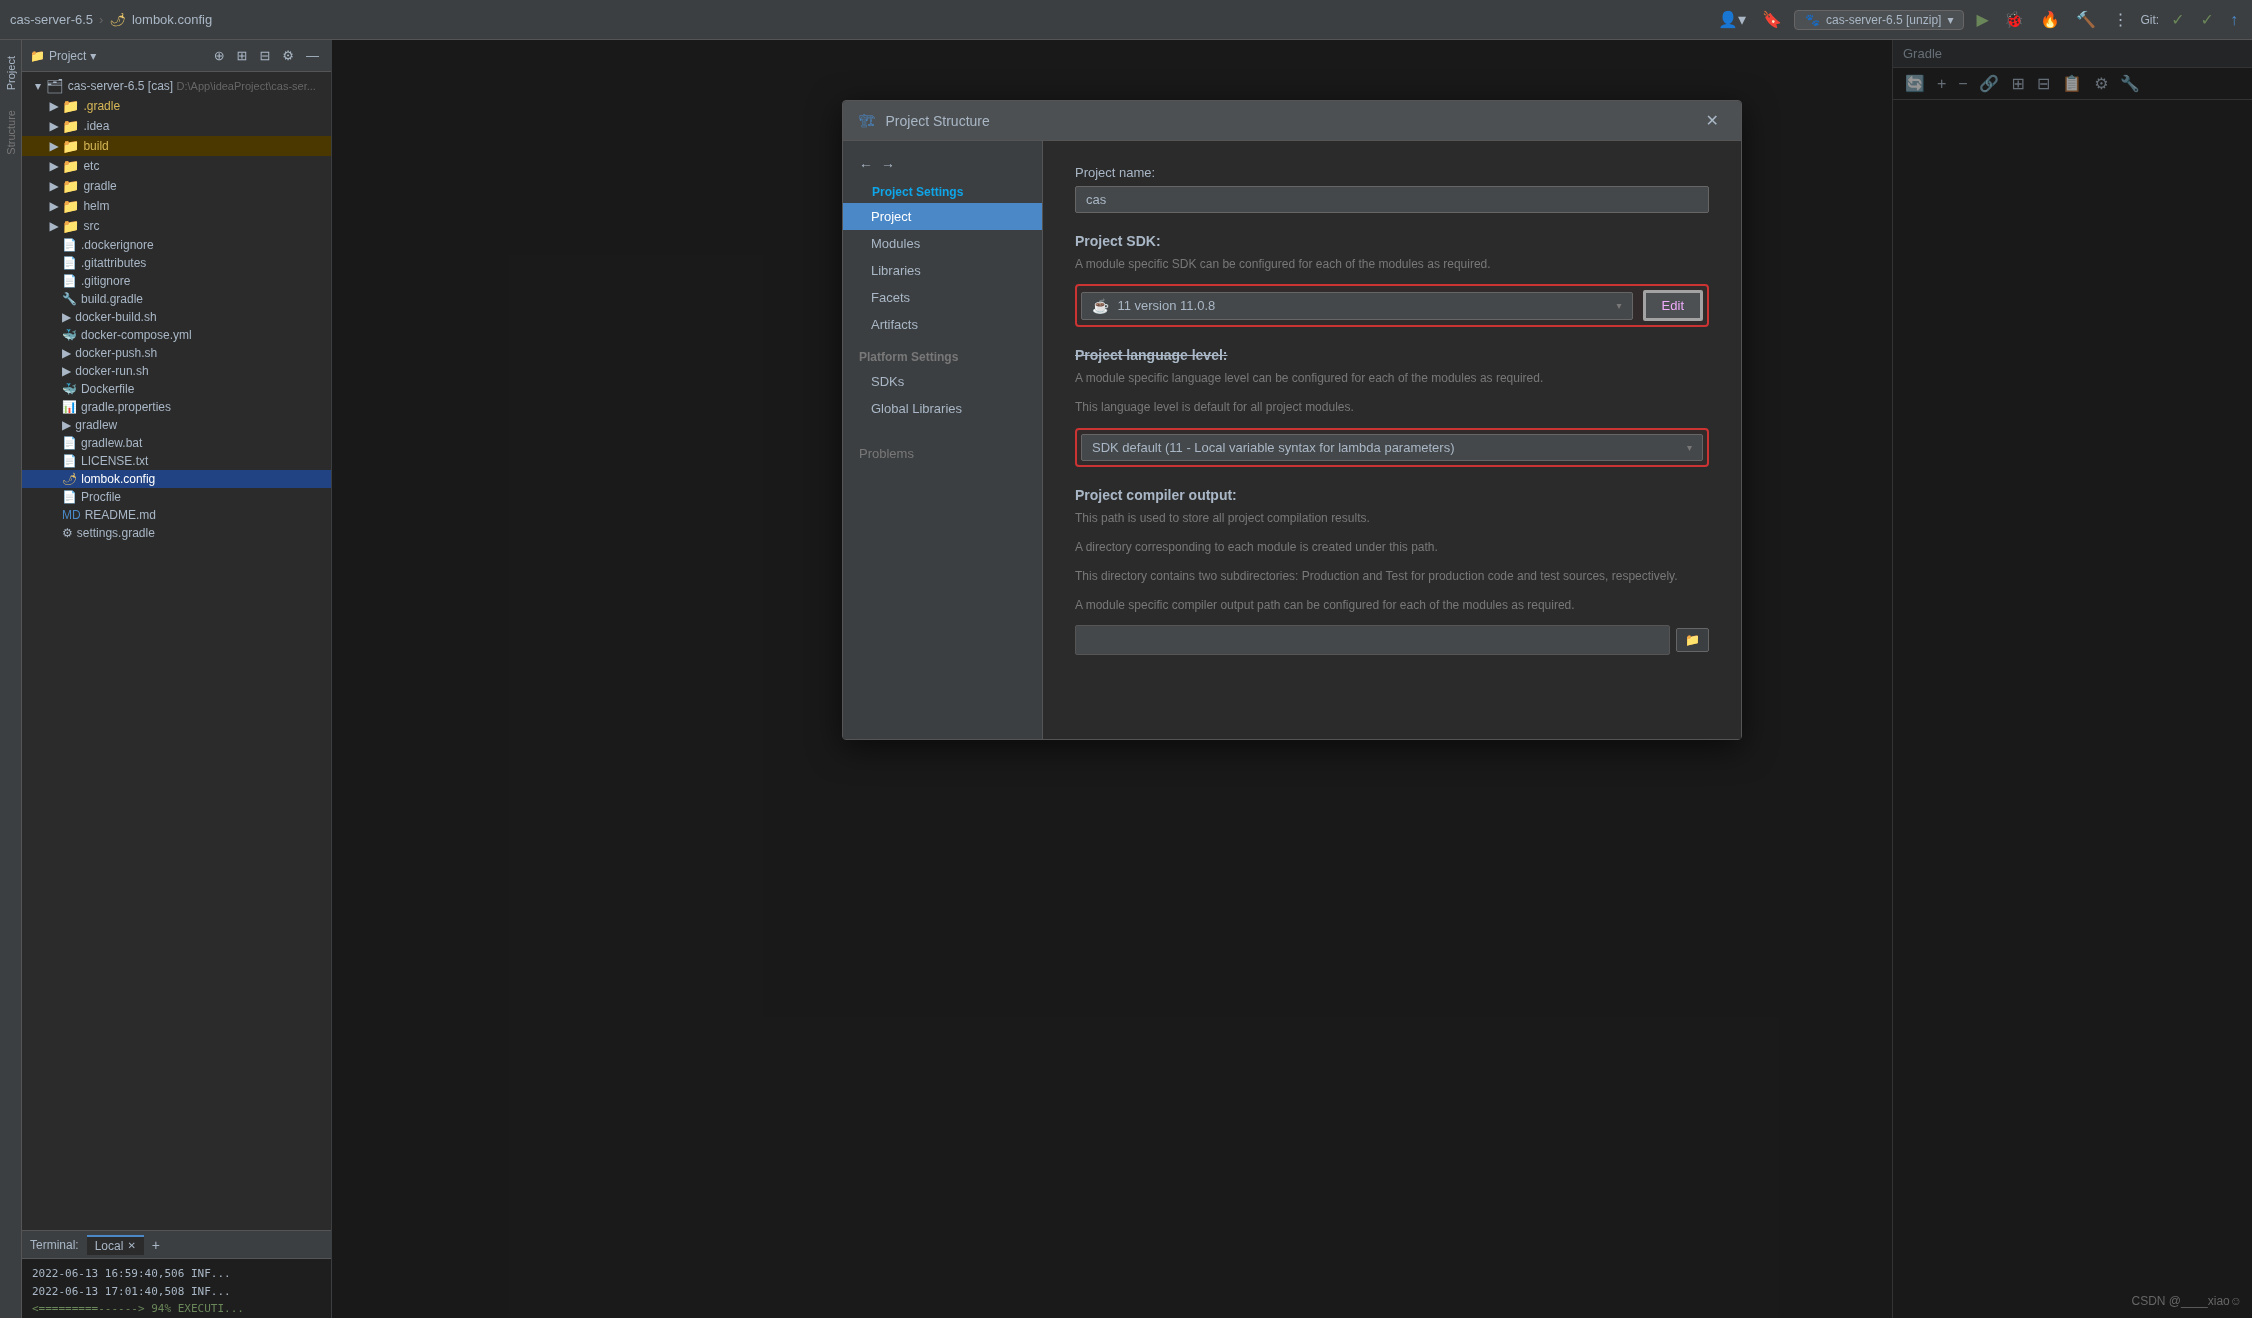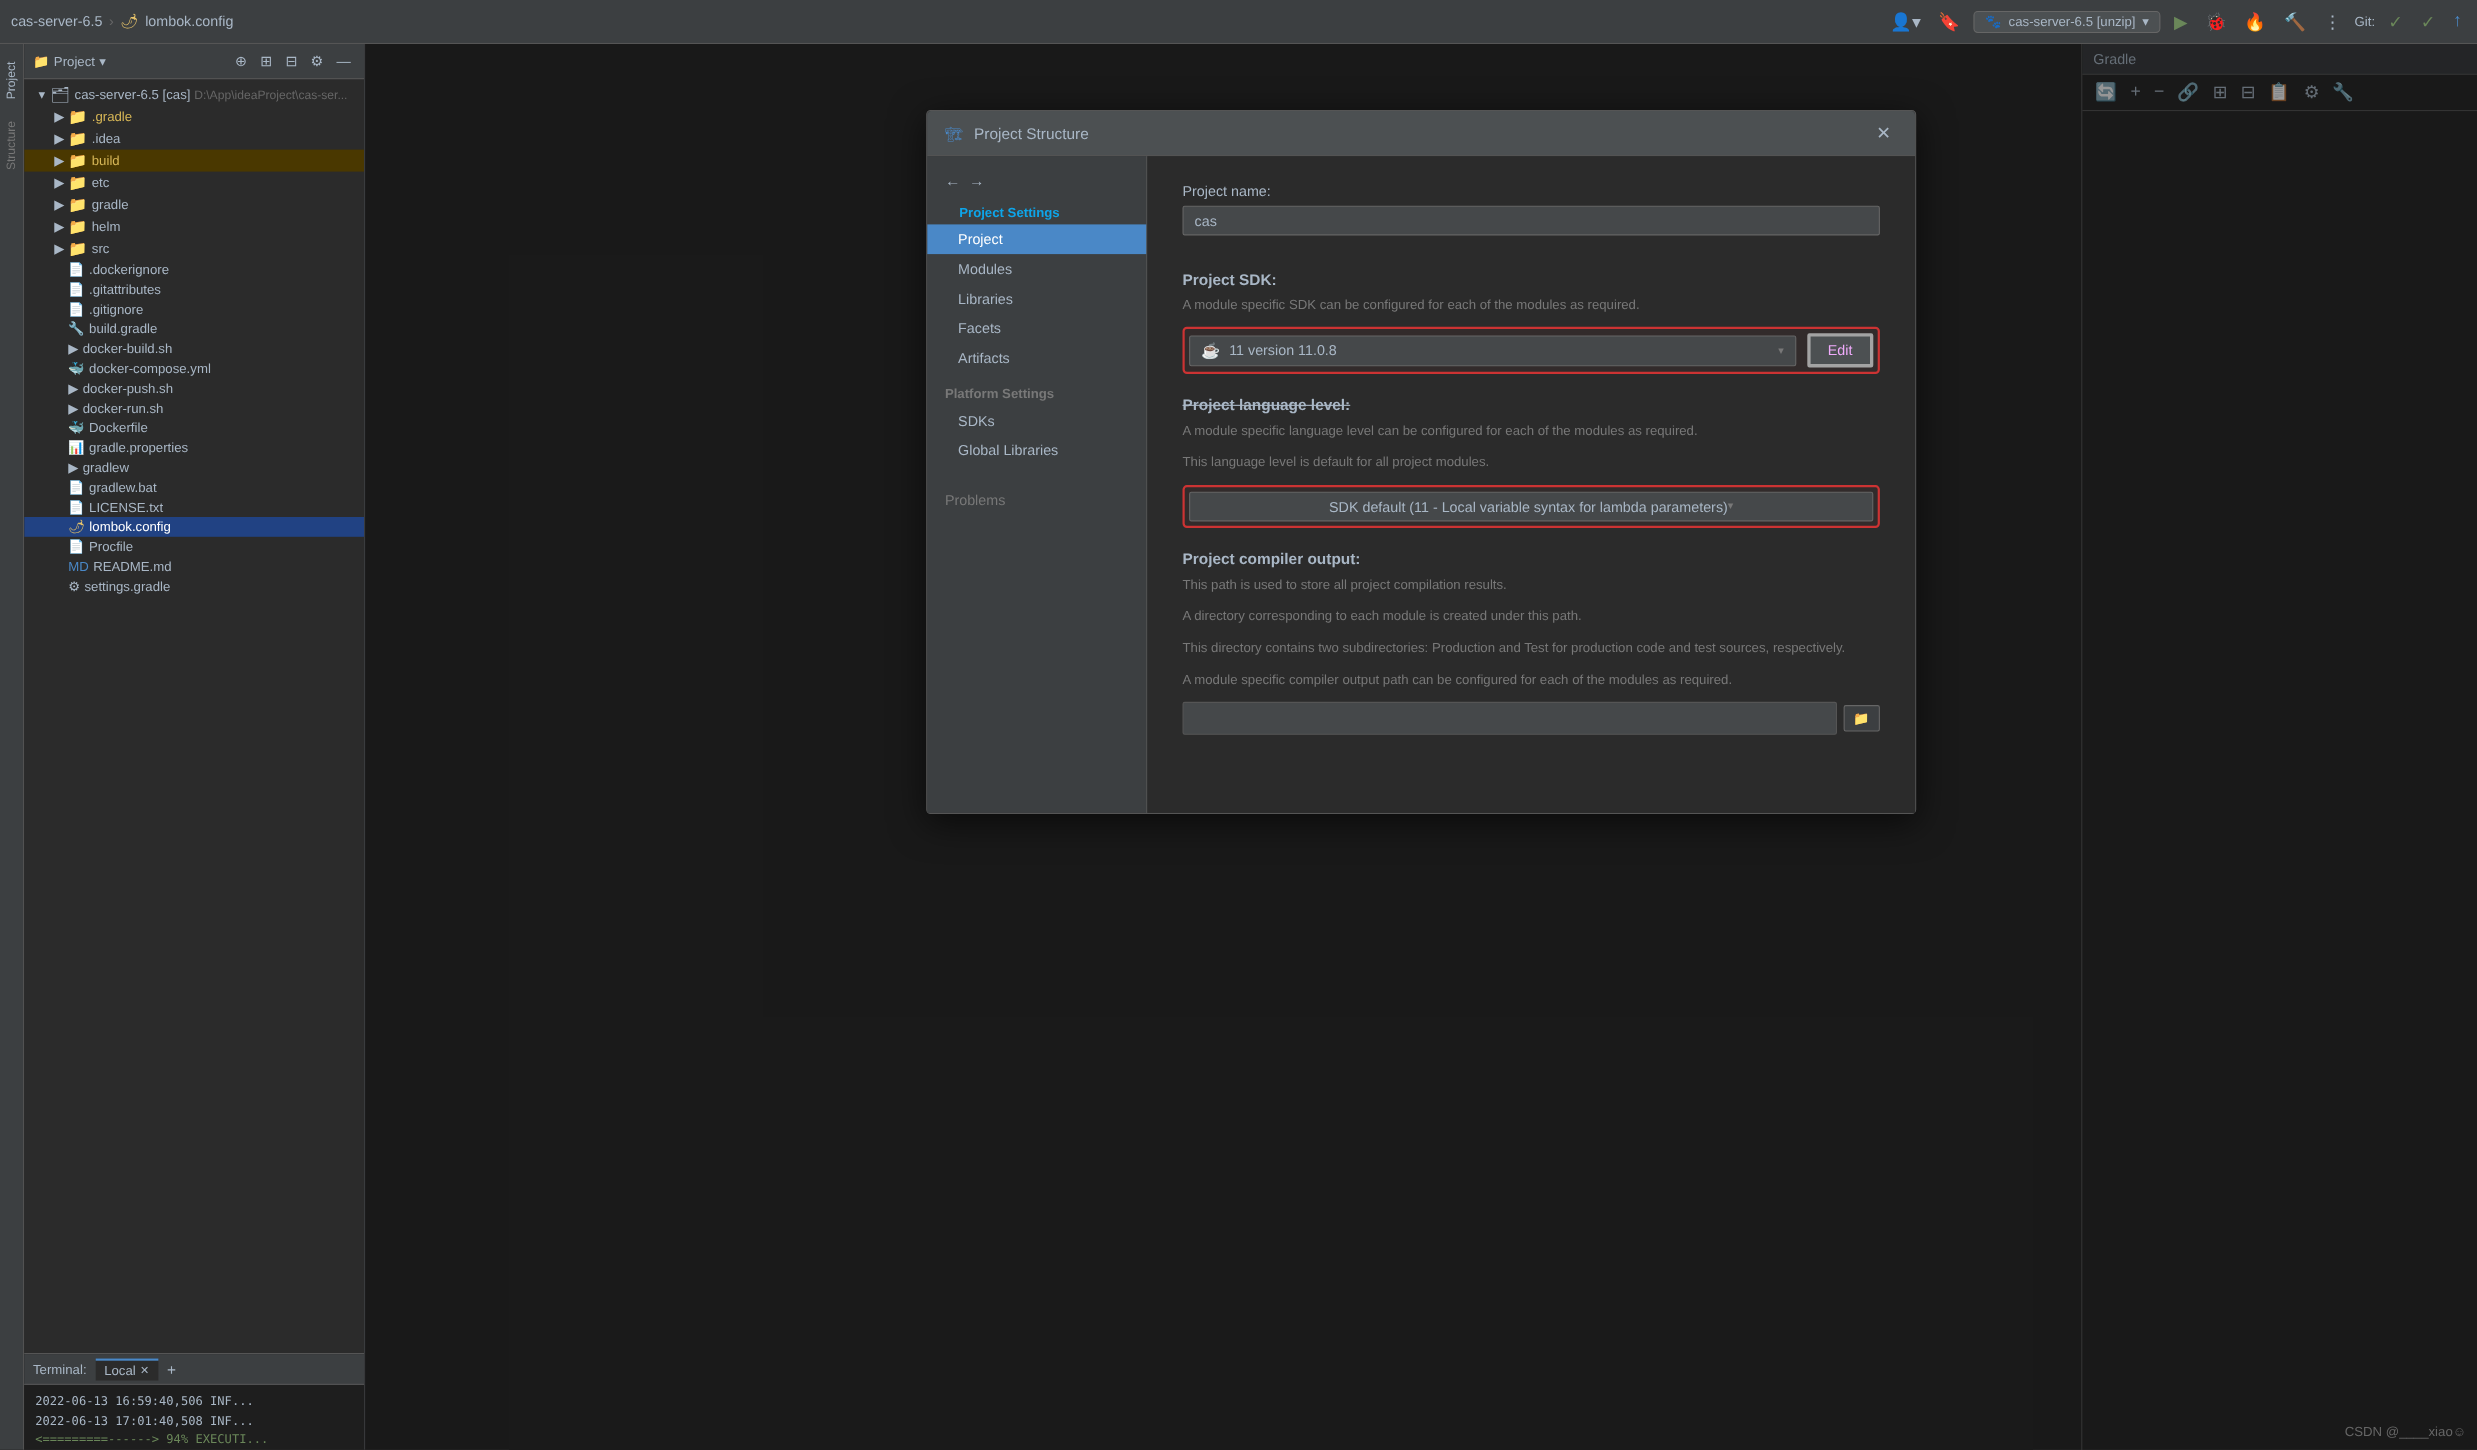"cas" .text-input { margin-bottom: 32px -> 20px }
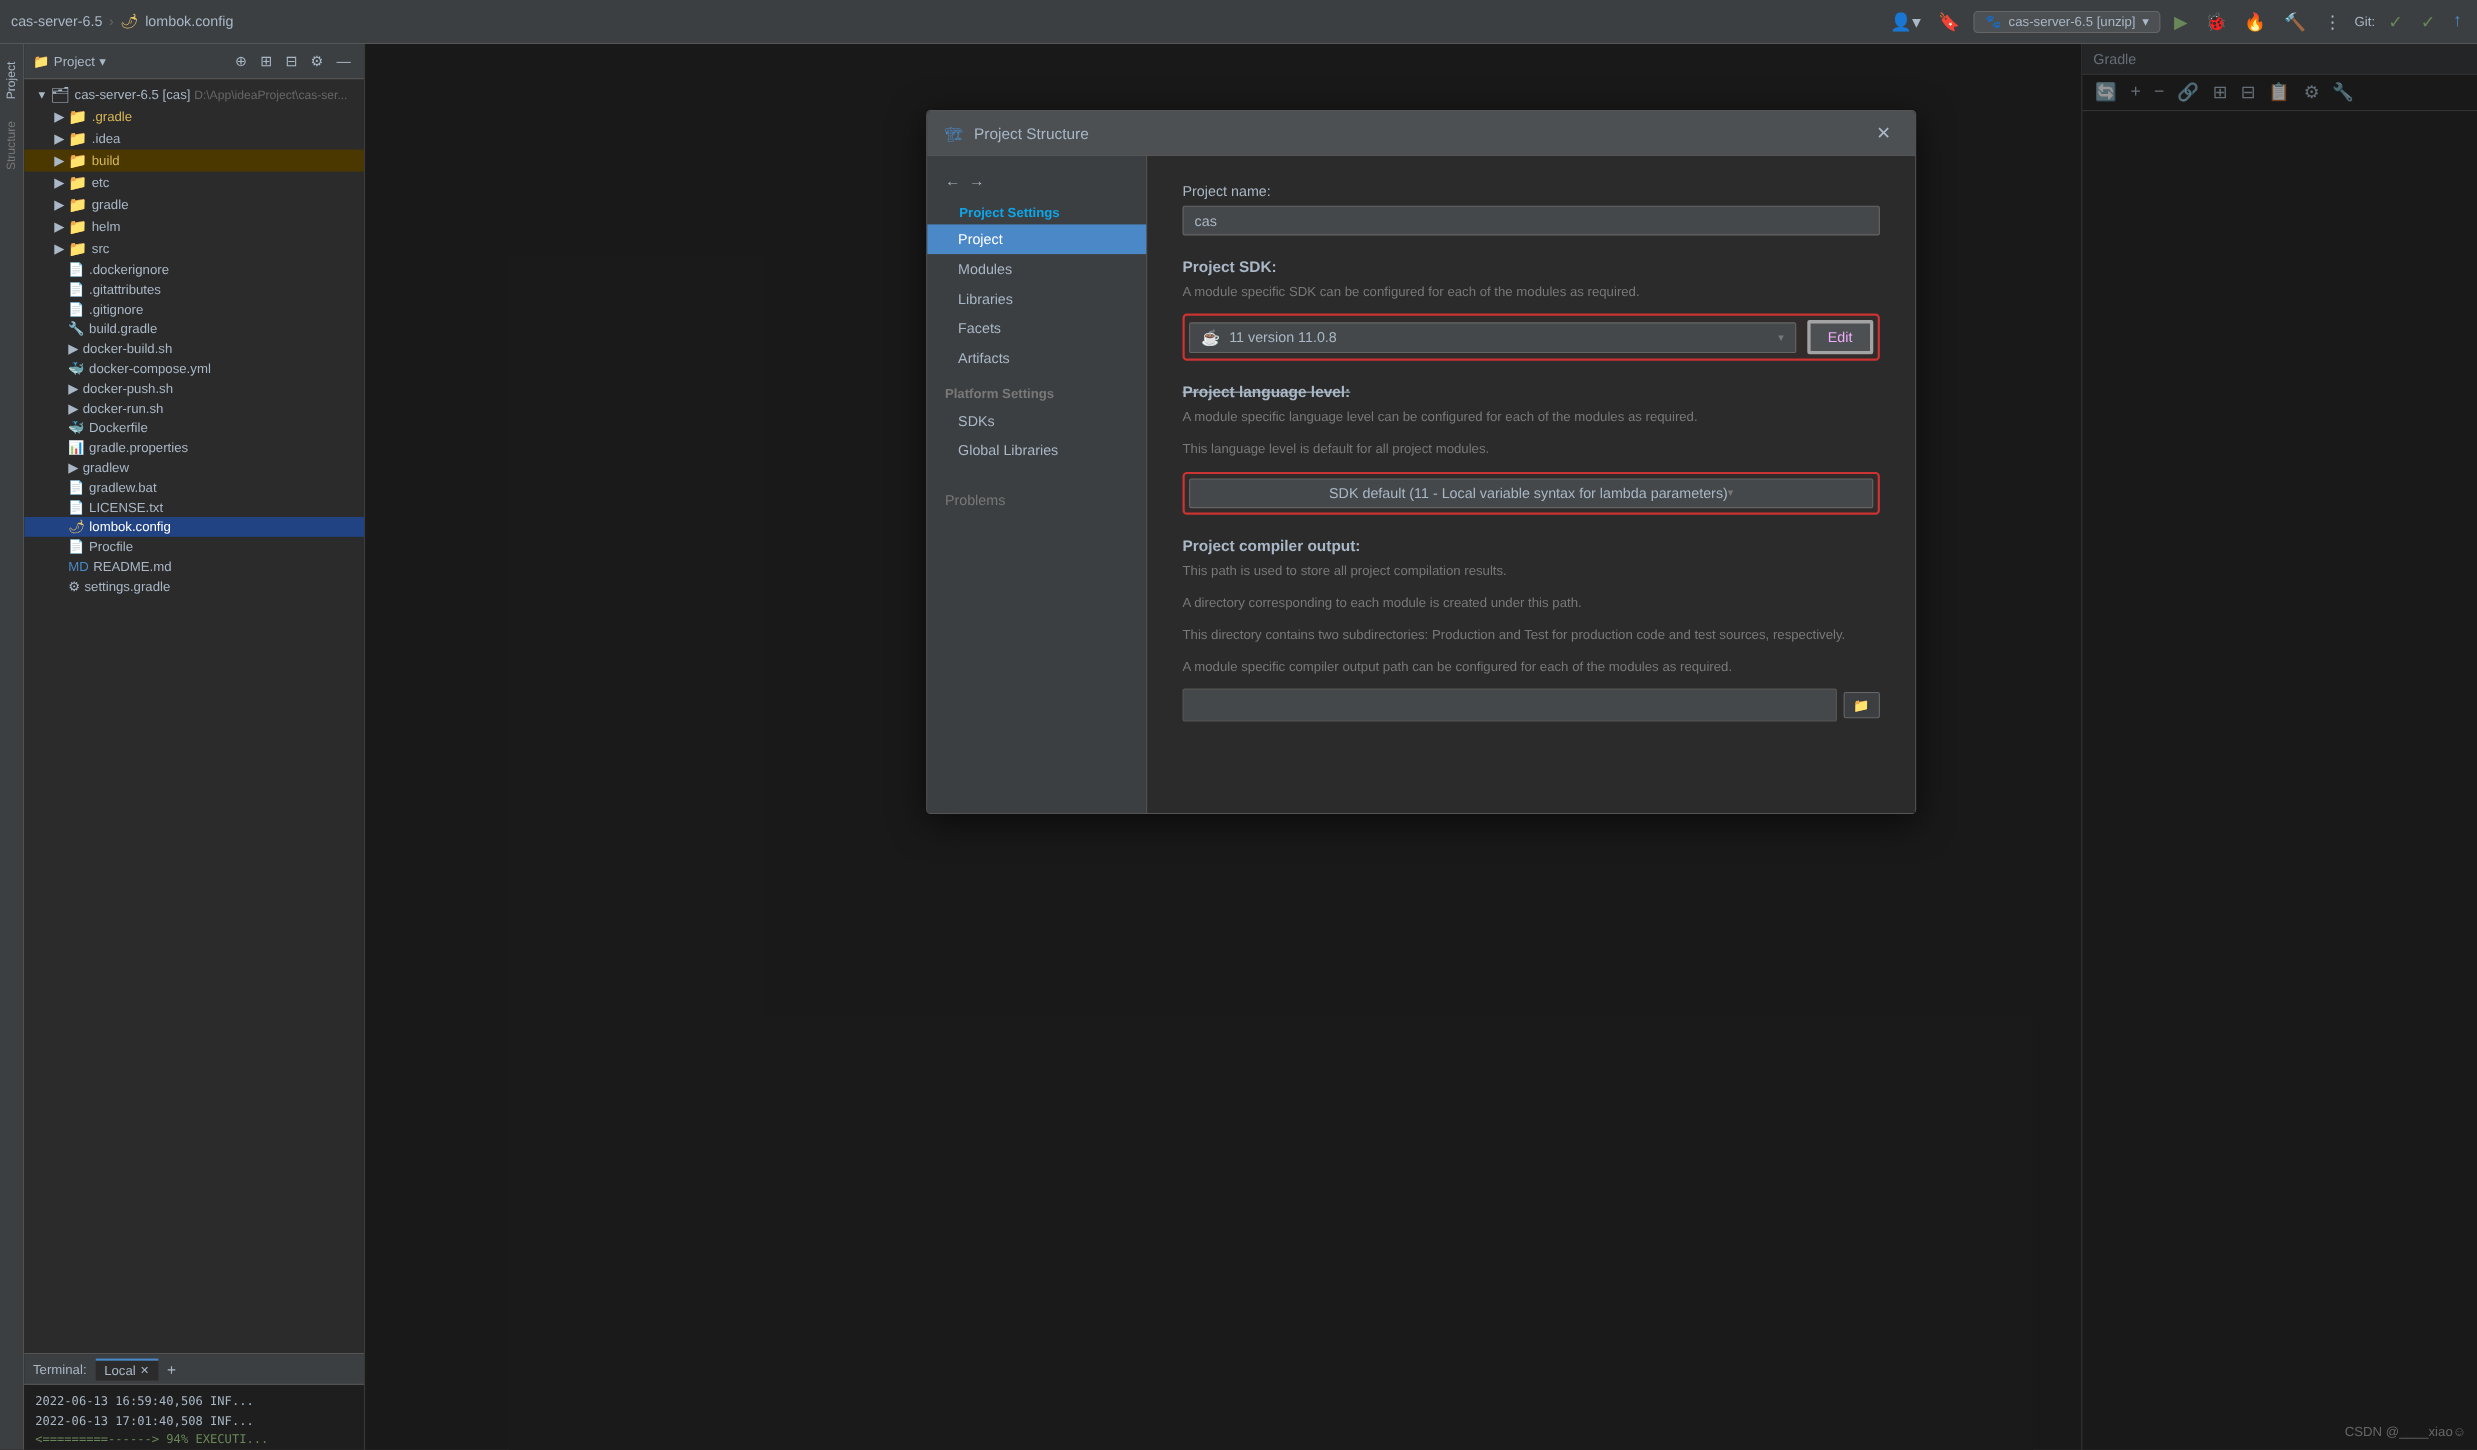"SDK default (11 - Local" .lang-dropdown { justify-content: center -> space-between }
